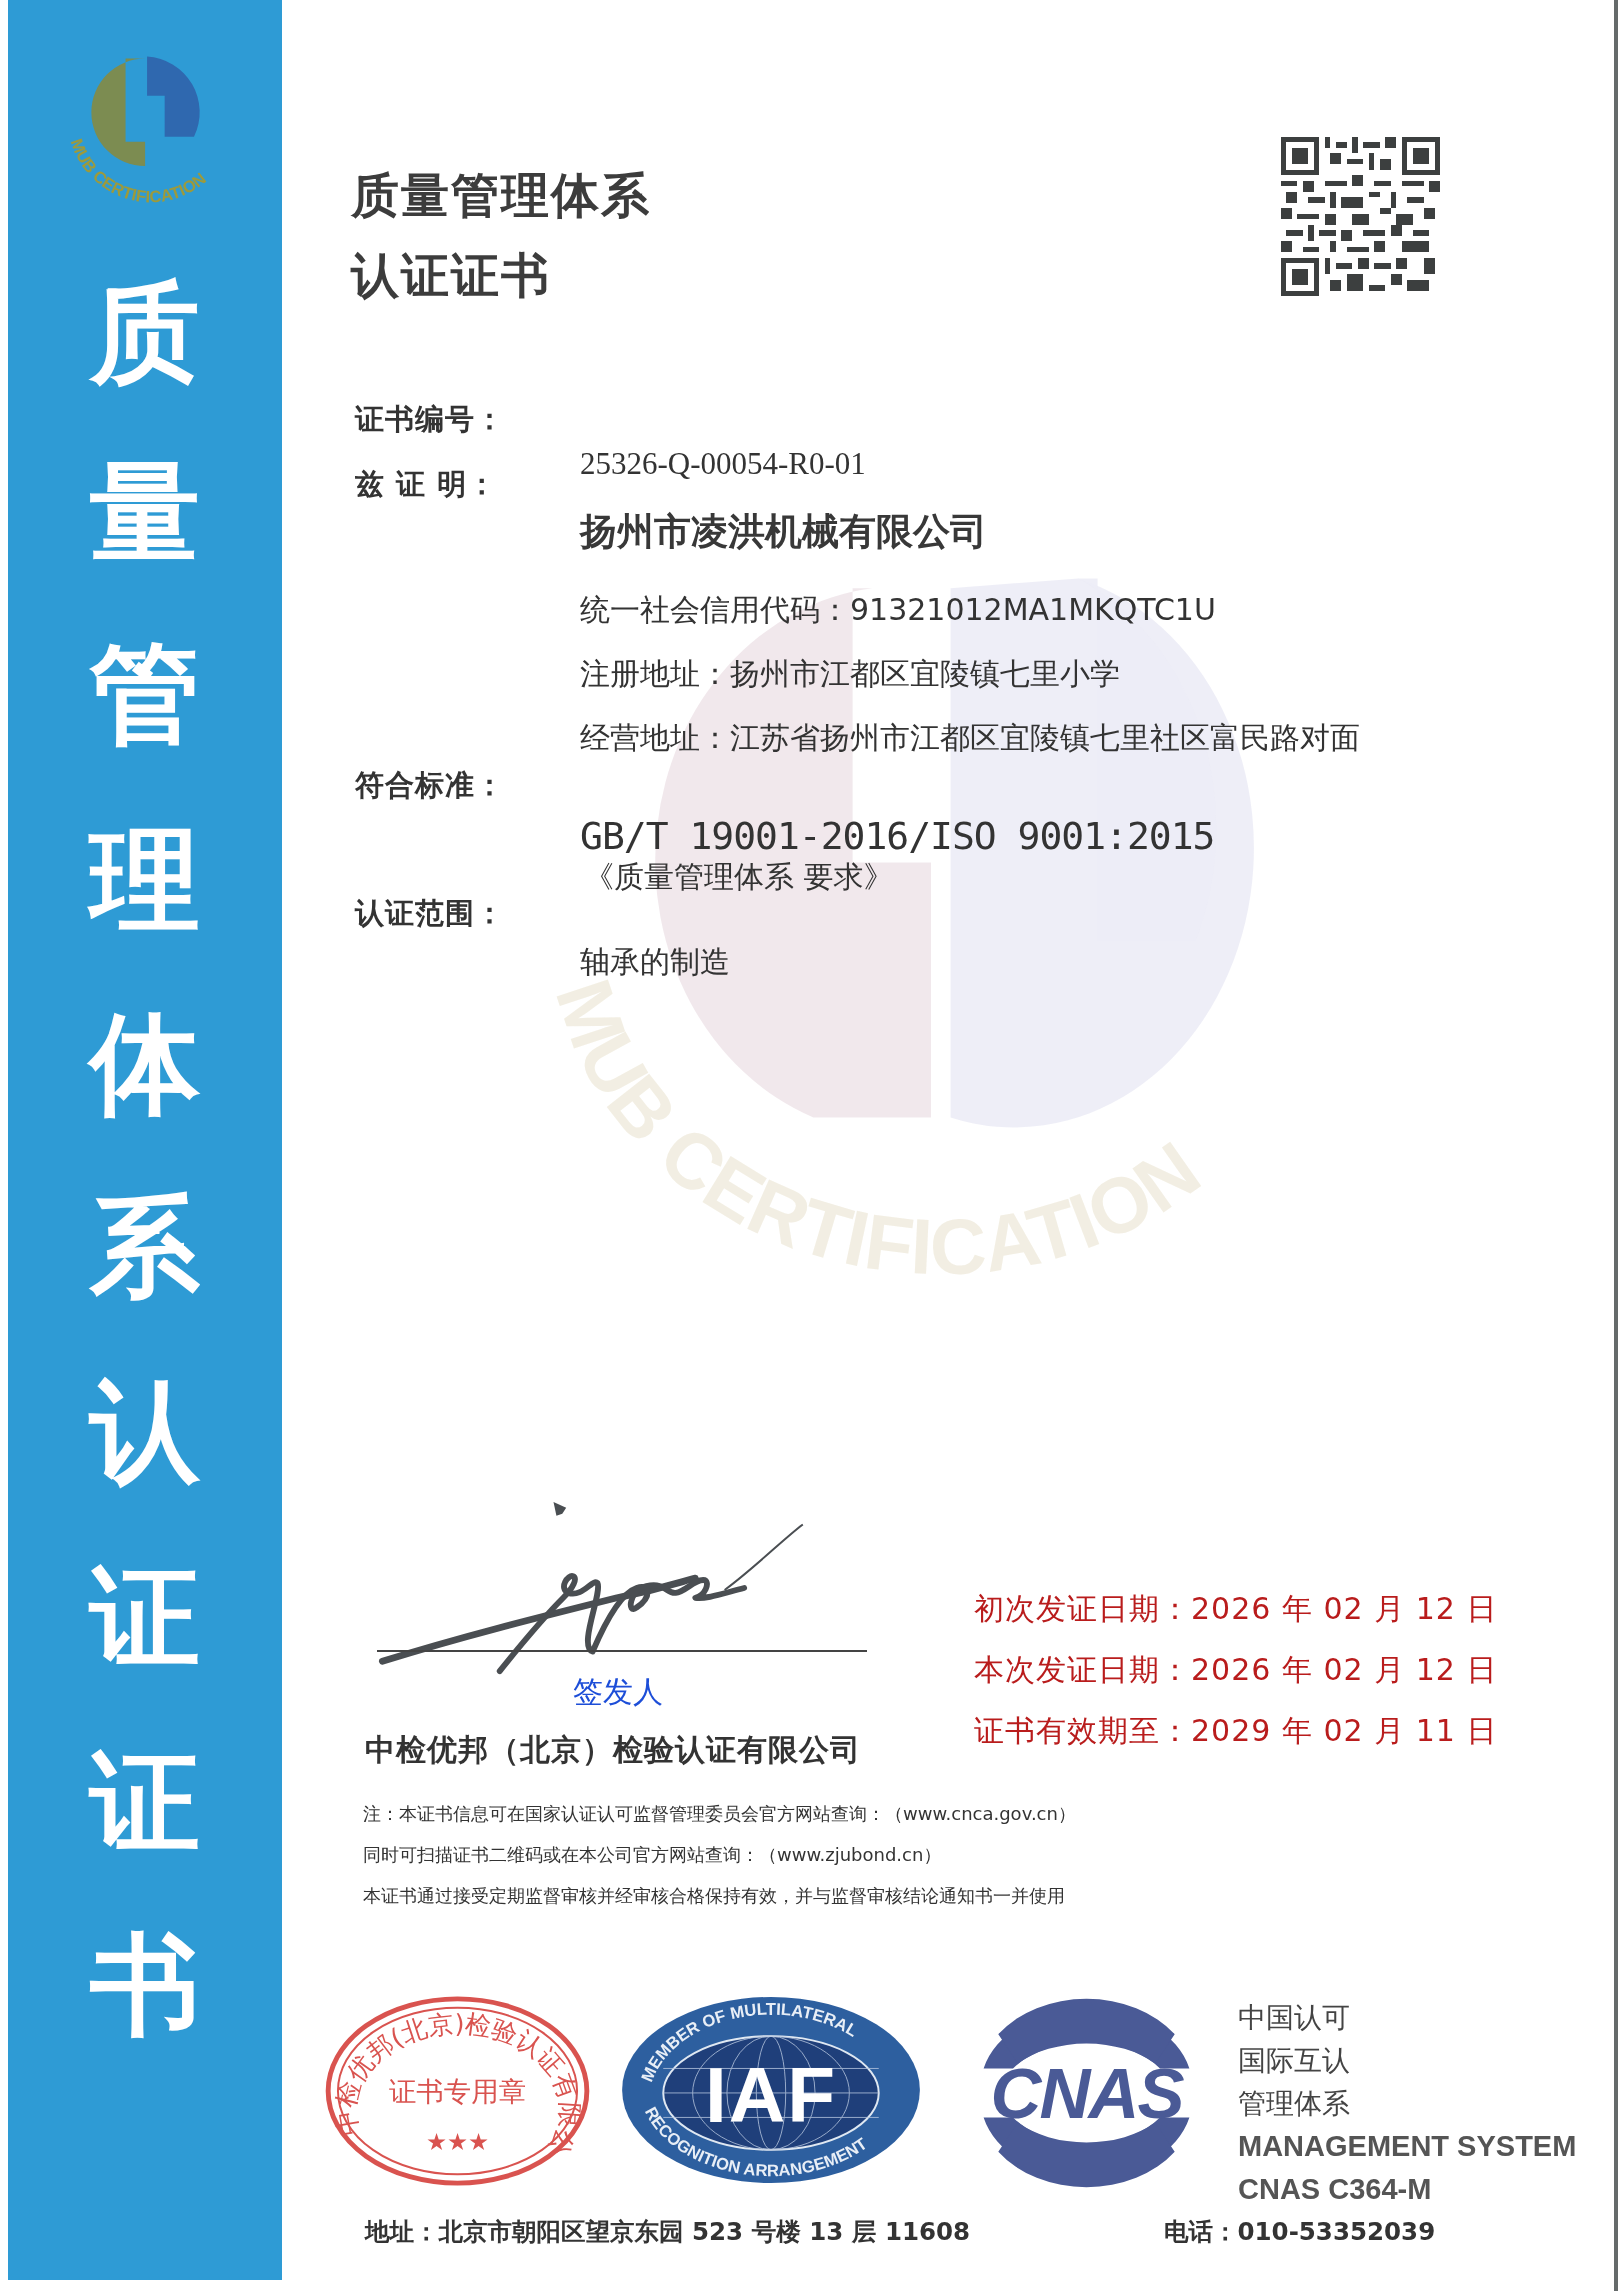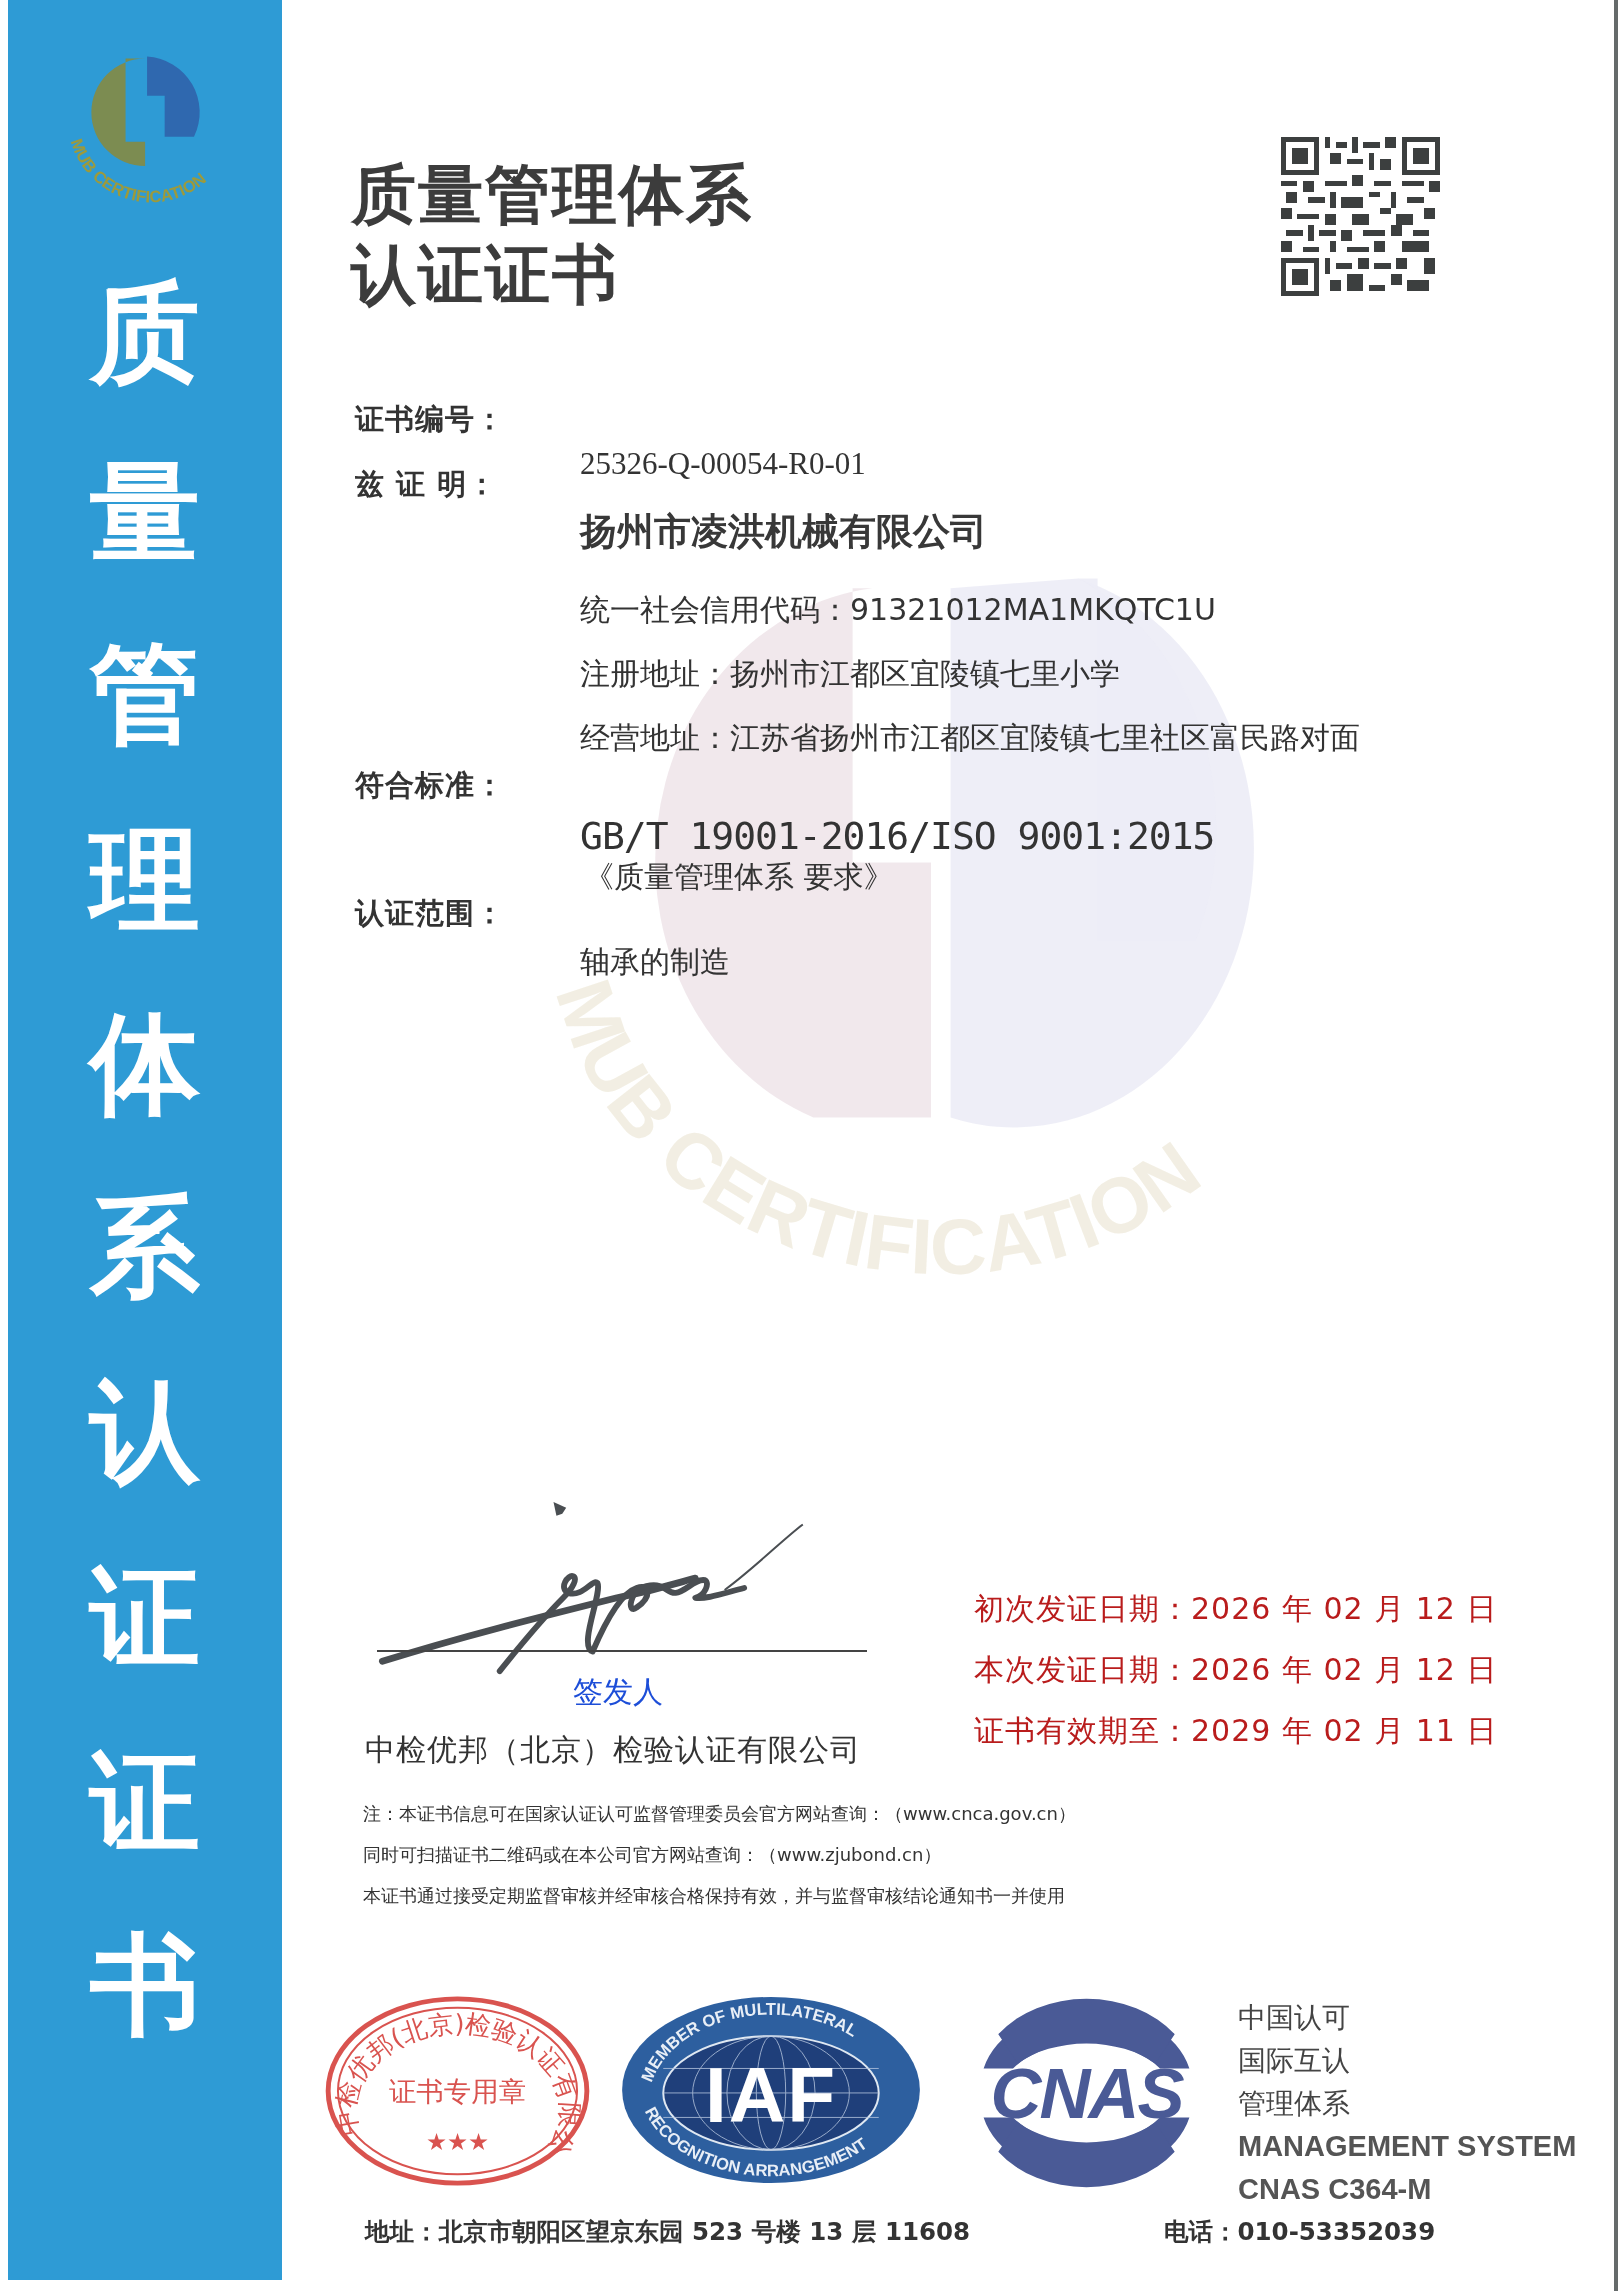"质量管理体系" .title { font-size: 65px -> 48px }
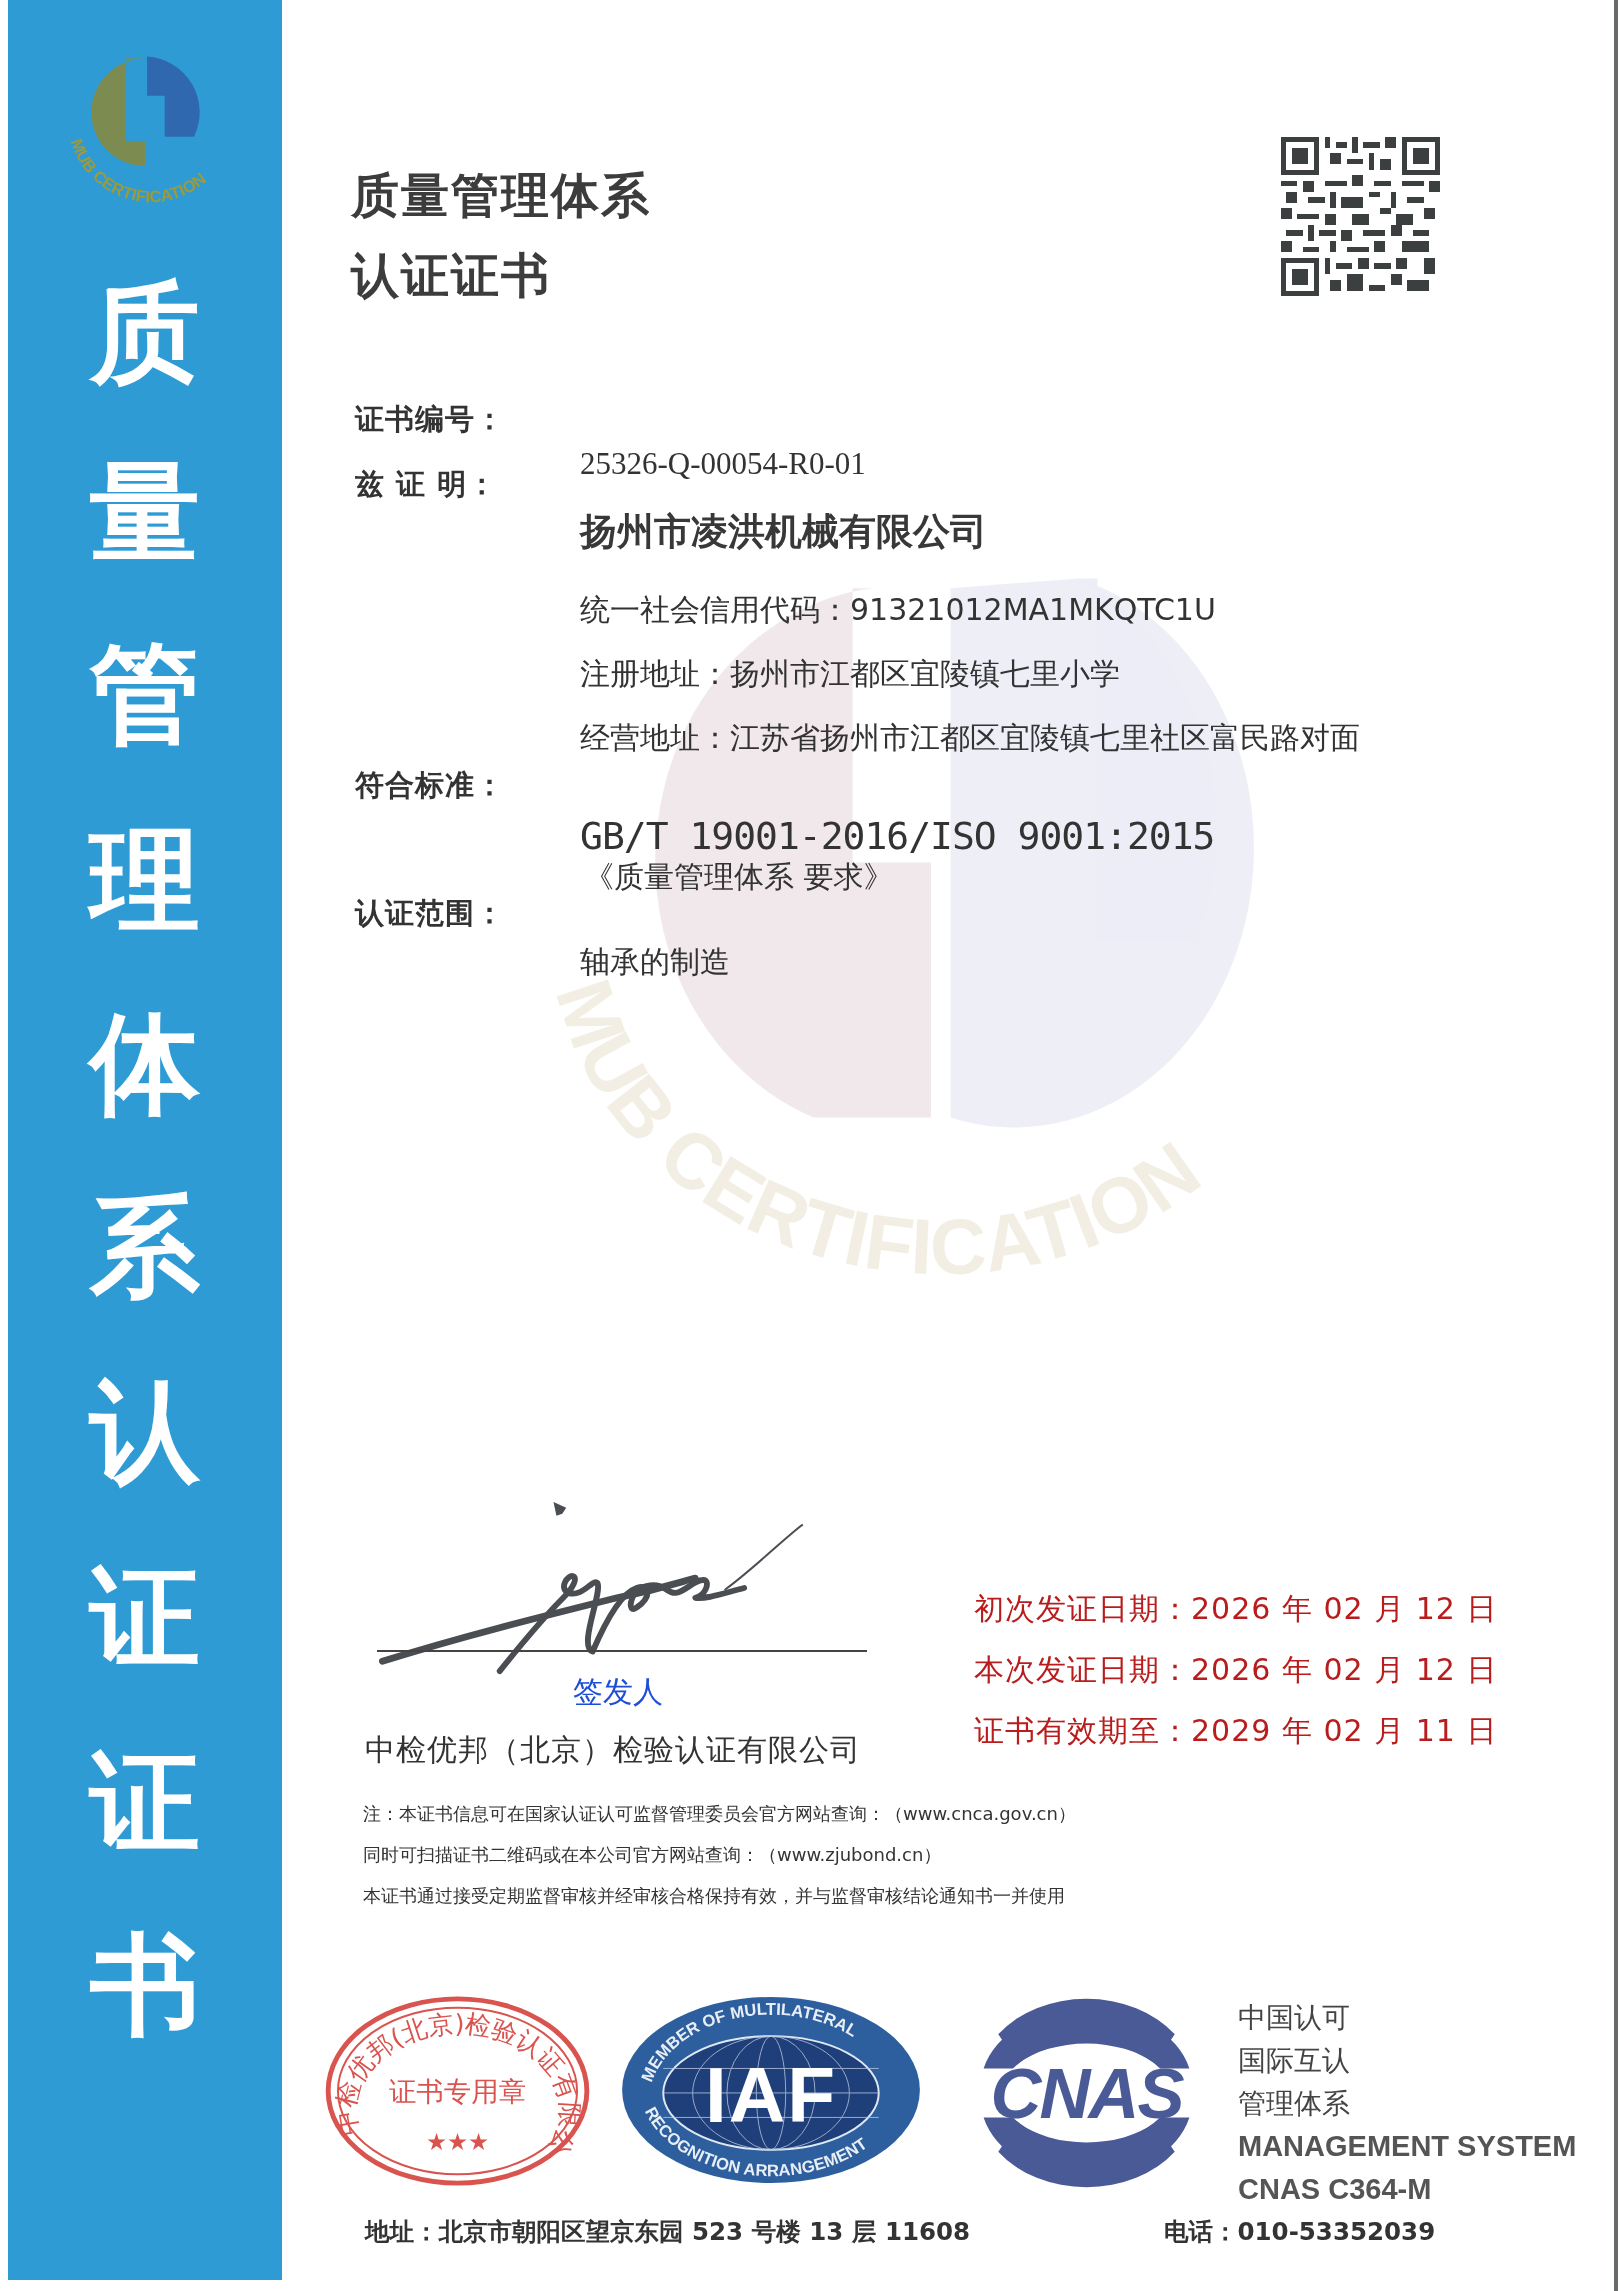"中检优邦（北京）检验认证有限公司" .issuer { font-weight: none -> bold }
